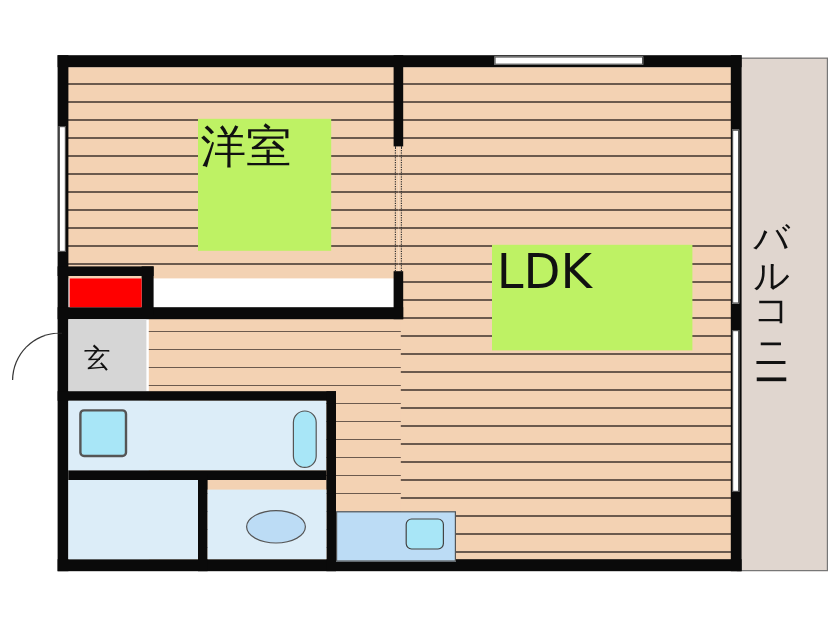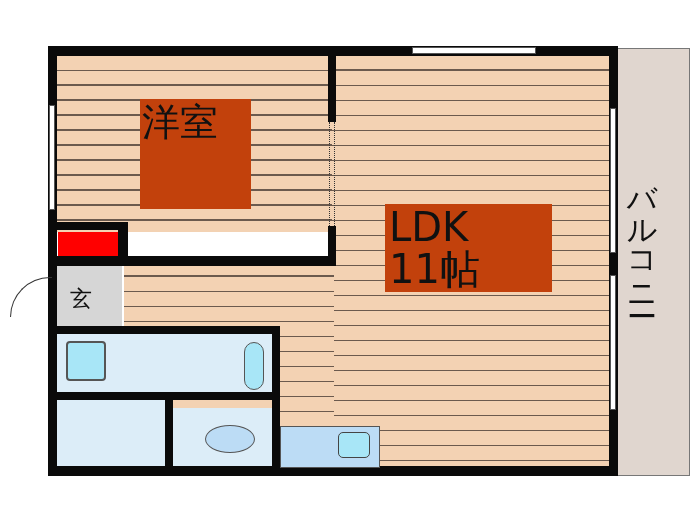"洋室" .label { background: #c2410c -> #bef264; margin-left: none -> 25px }
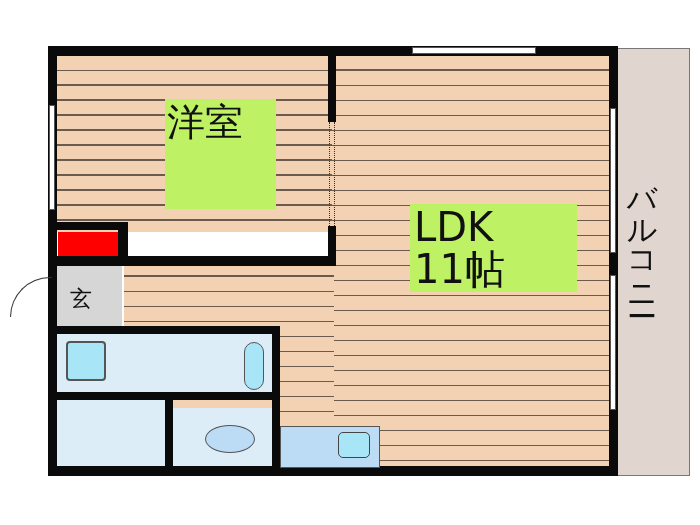"11帖" div { html: <div>11帖</div> -> none }
